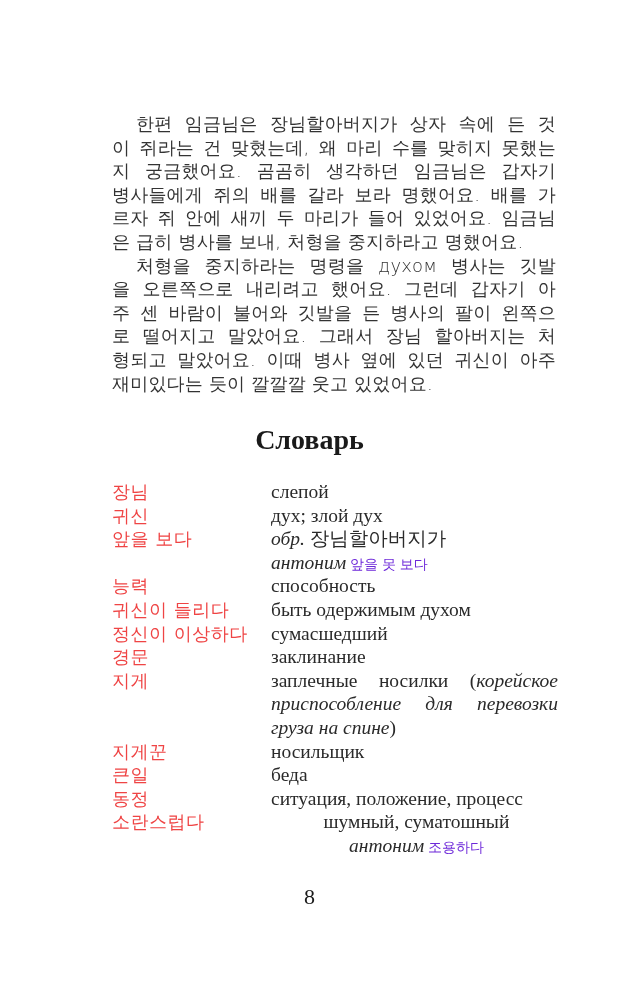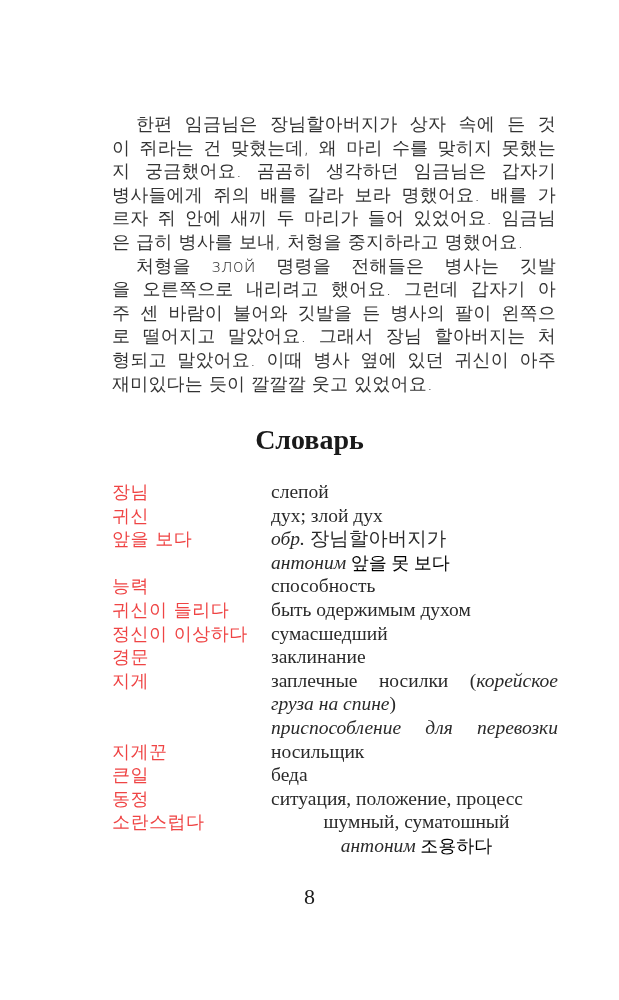"처형을 злой 명령을 전해들은 병사는" div.story-line { text: злой 명령을 전해들은 -> 중지하라는 명령을 духом }
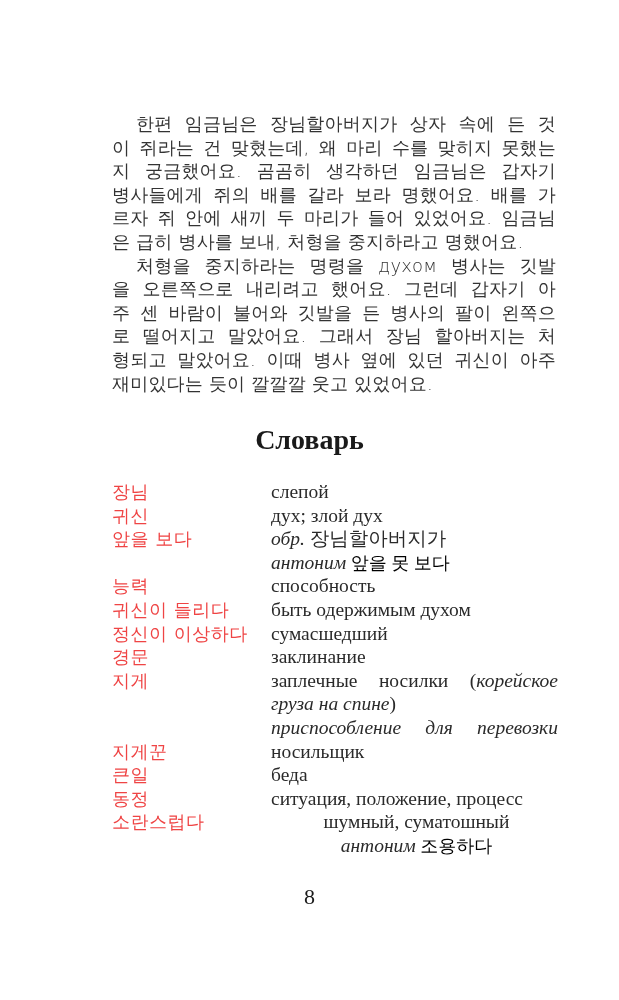"앞을 못 보다" .ko { color: #000000 -> #6d28d9; font-family: Liberation Serif, serif -> Liberation Sans, sans-serif; font-size: 18px -> 14px }
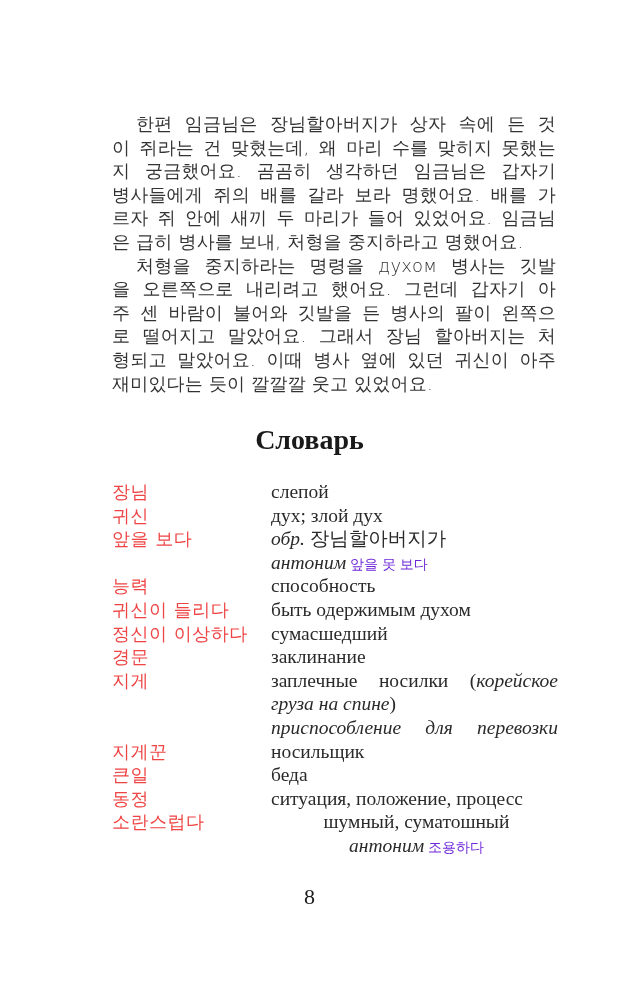"груза на спине)" div.def-line { order: before "приспособление для перевозки" -> after "приспособление для перевозки" }
